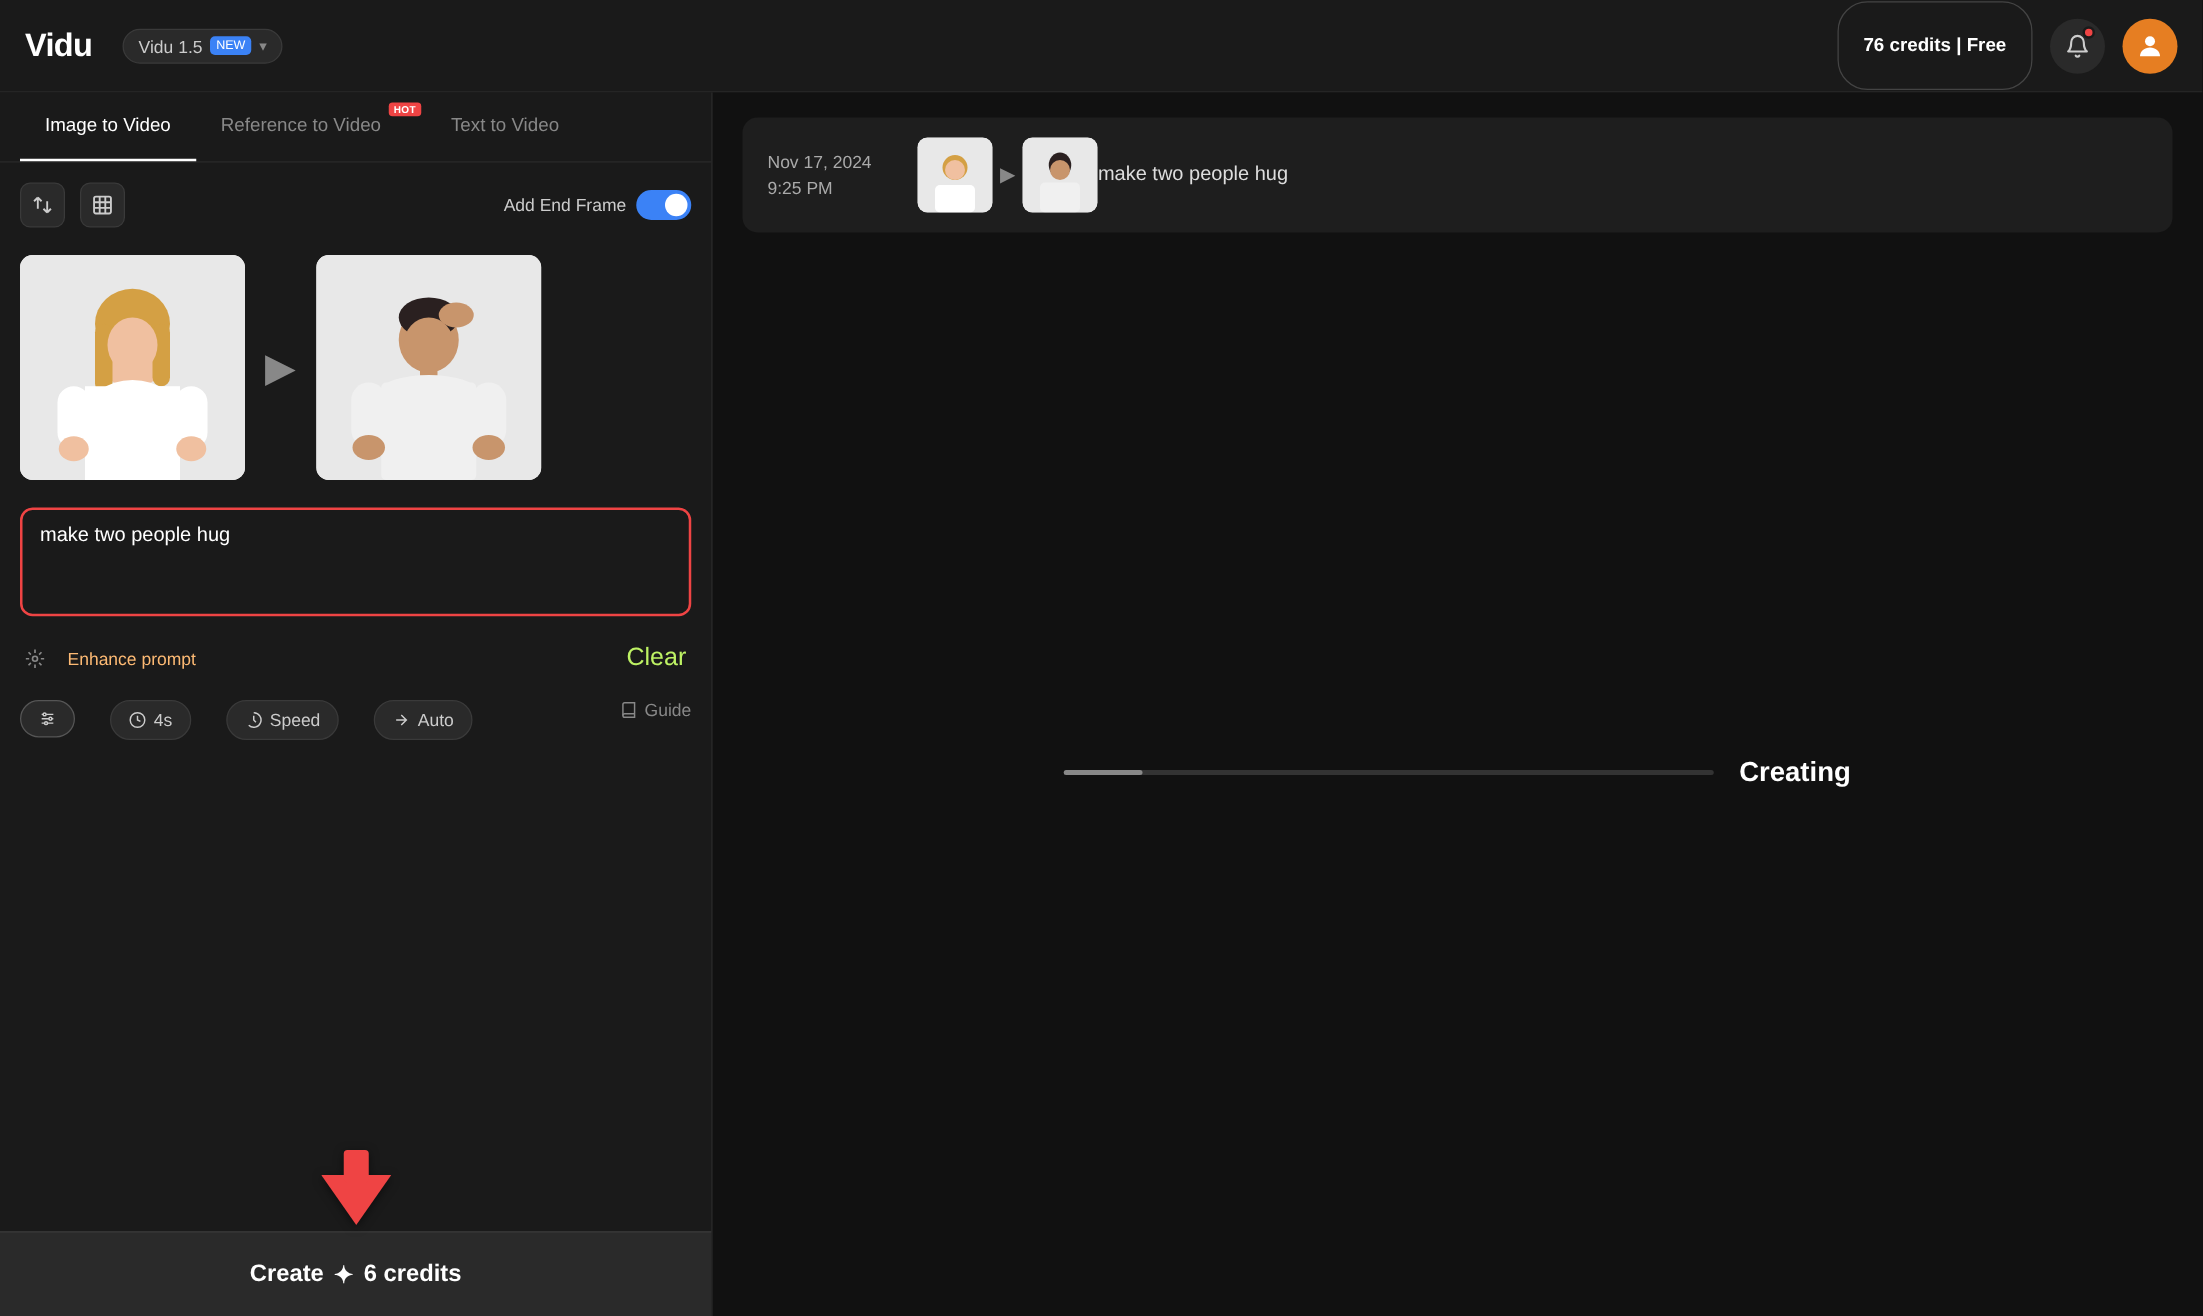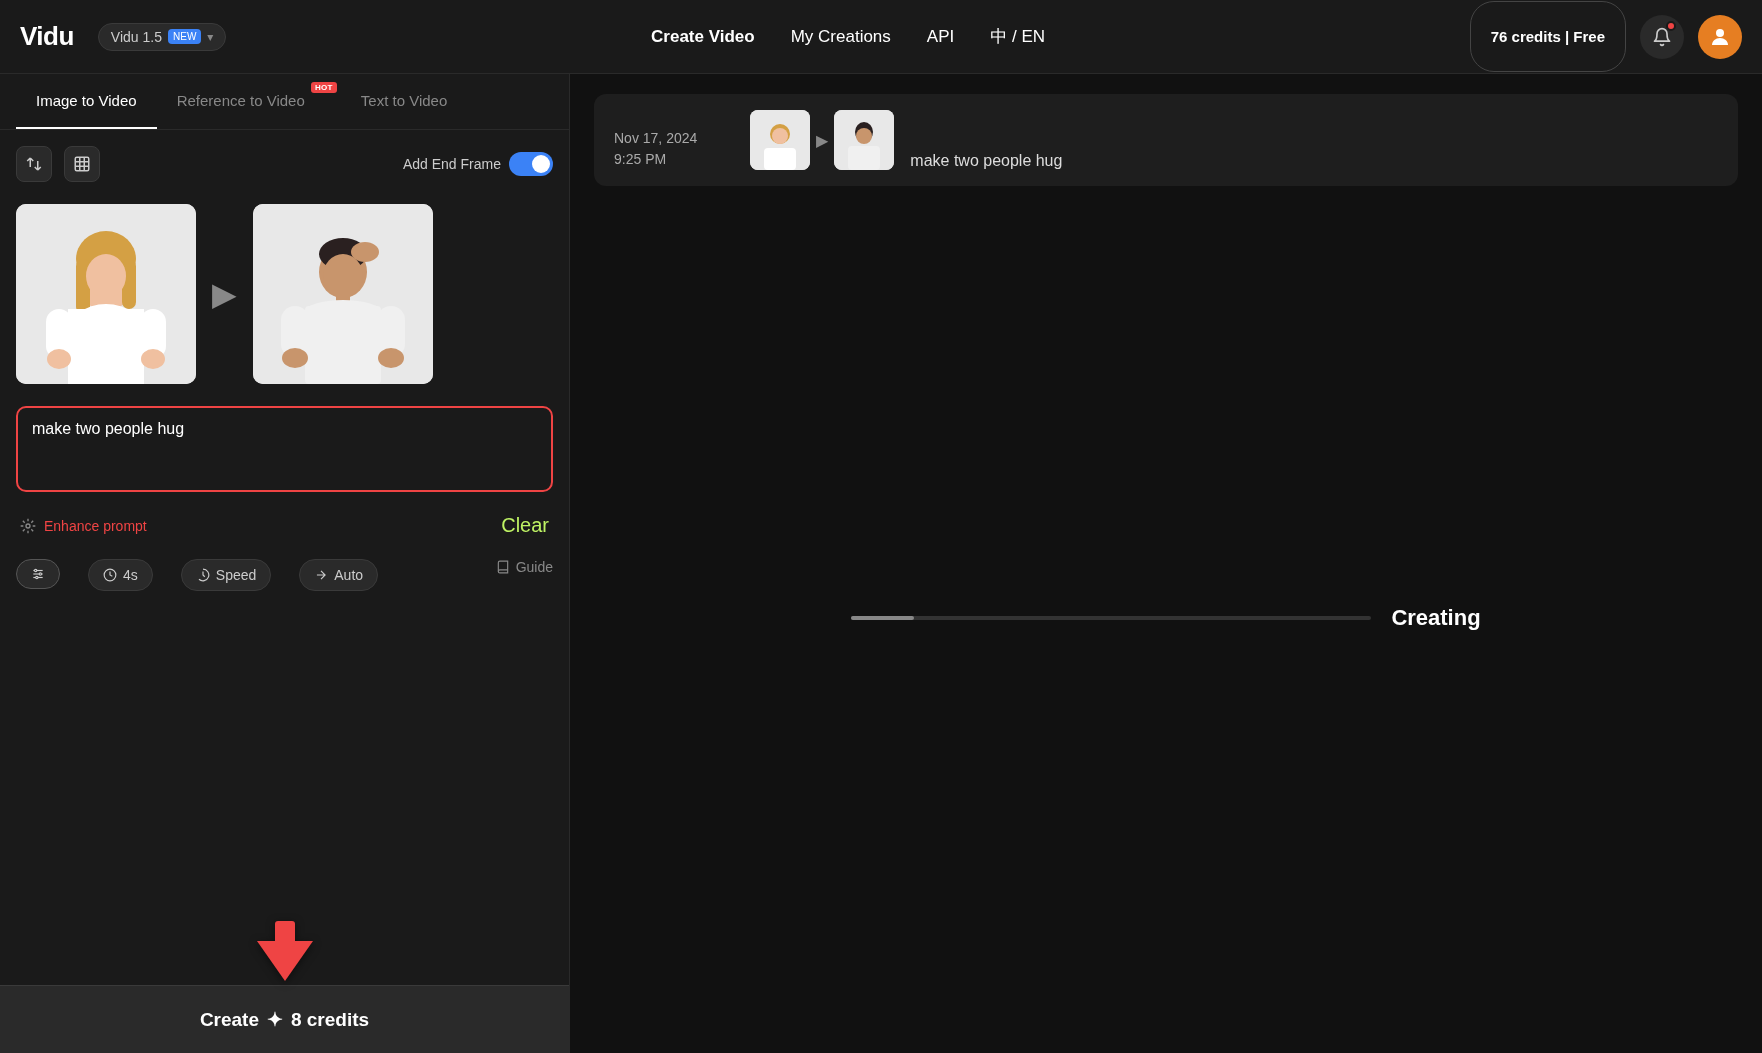"Create Video" nav.header-nav { html: <nav> <span>Create Video</span> <span>My Creations</span> <span>API</span> <span>中 / EN</span> </nav> -> none }
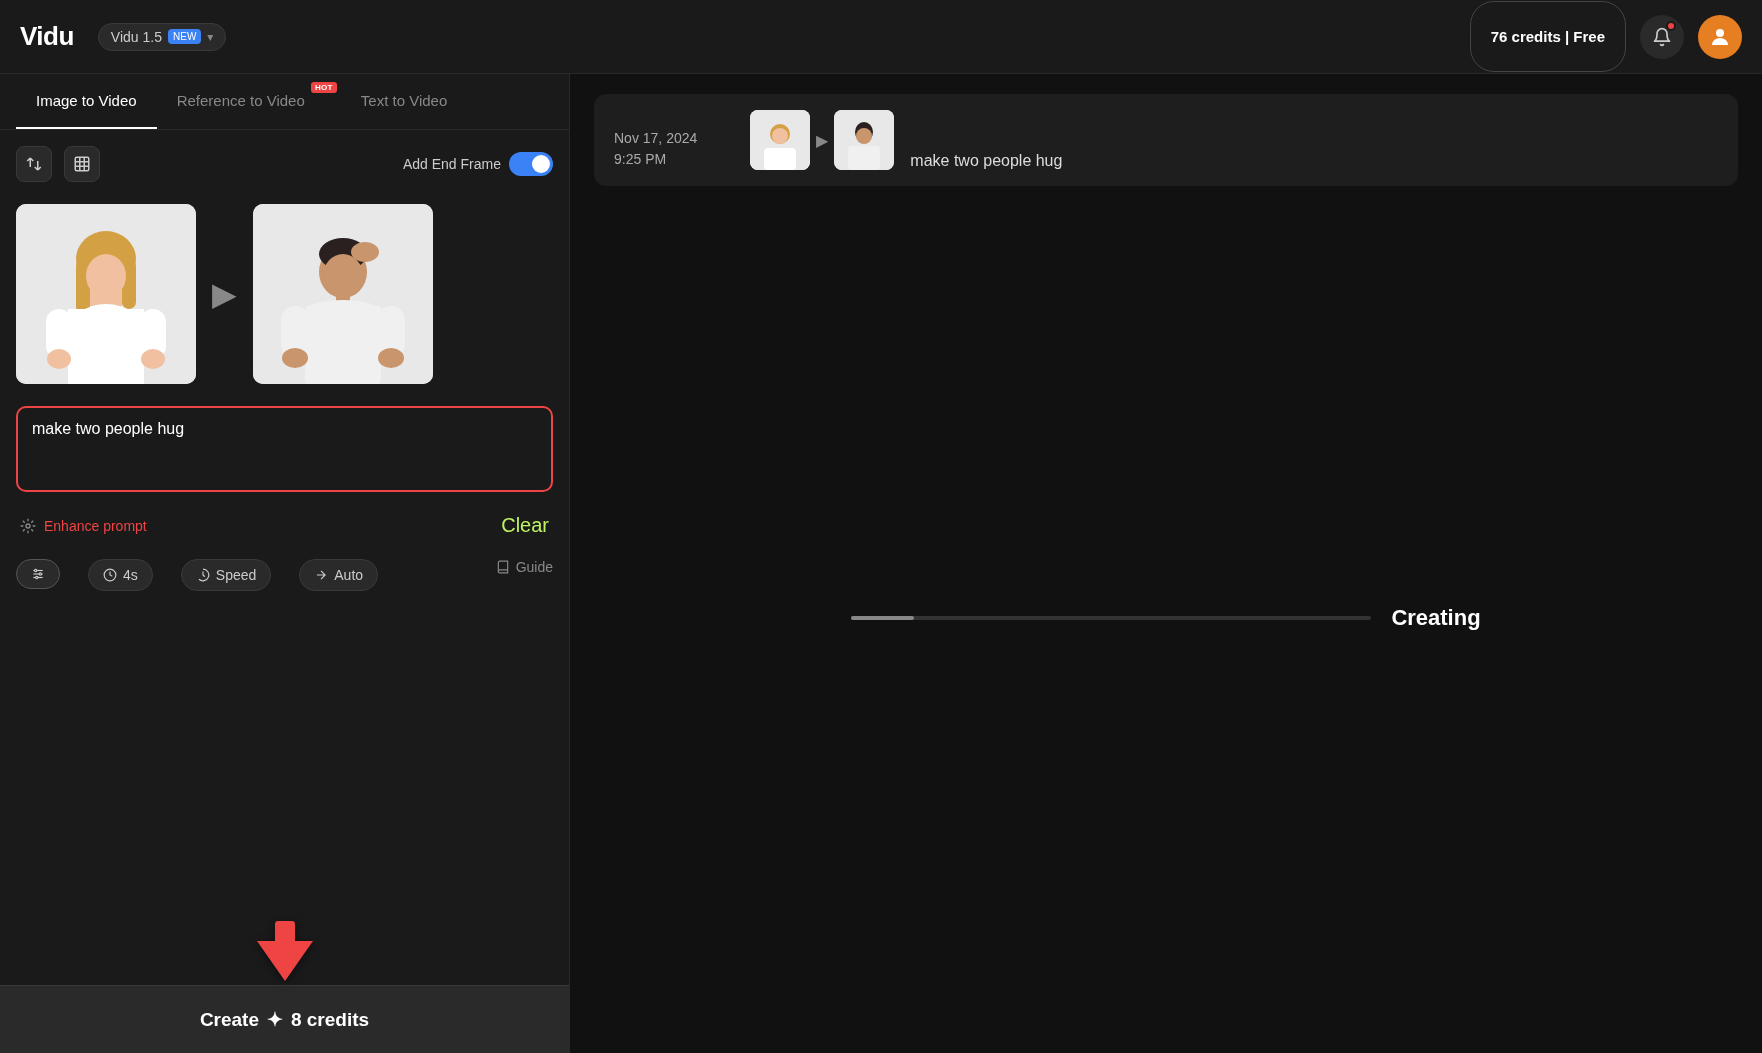"Nov 17, 2024" .creation-card { align-items: flex-end -> center; gap: 16px -> none }
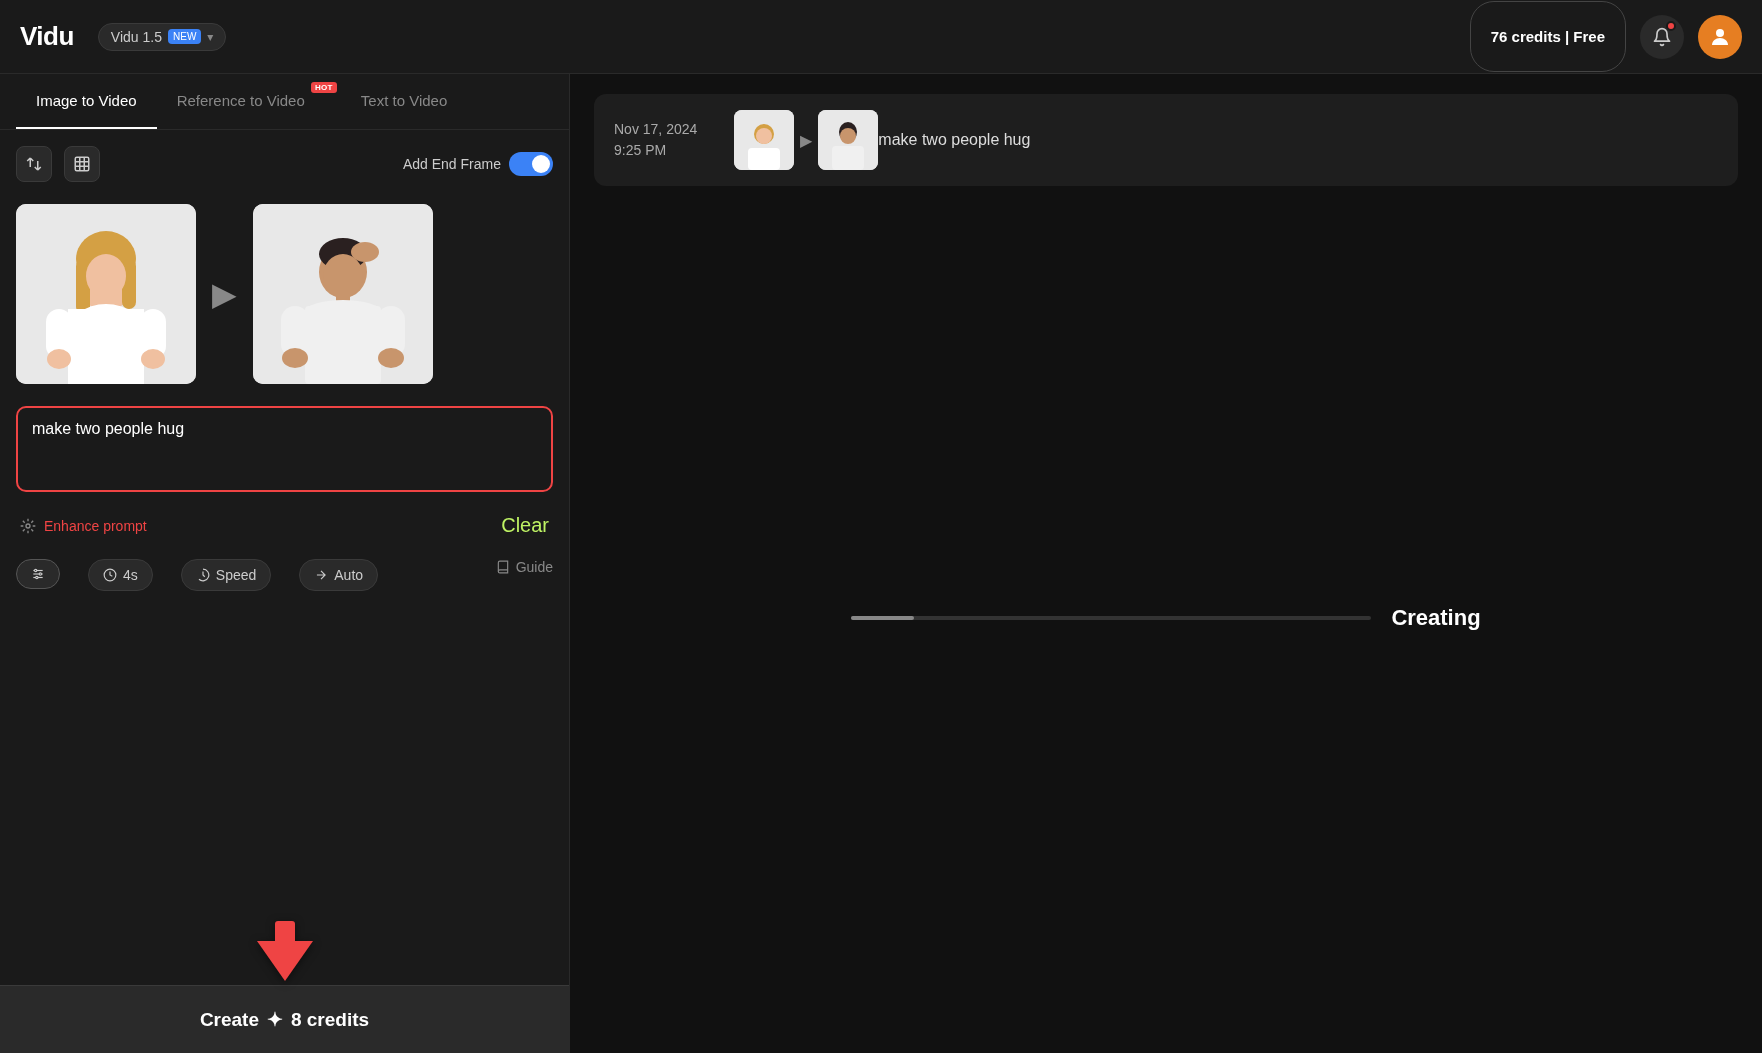"Enhance prompt" .enhance-prompt { color: #ef4444 -> #fdba74; gap: 8px -> 18px }
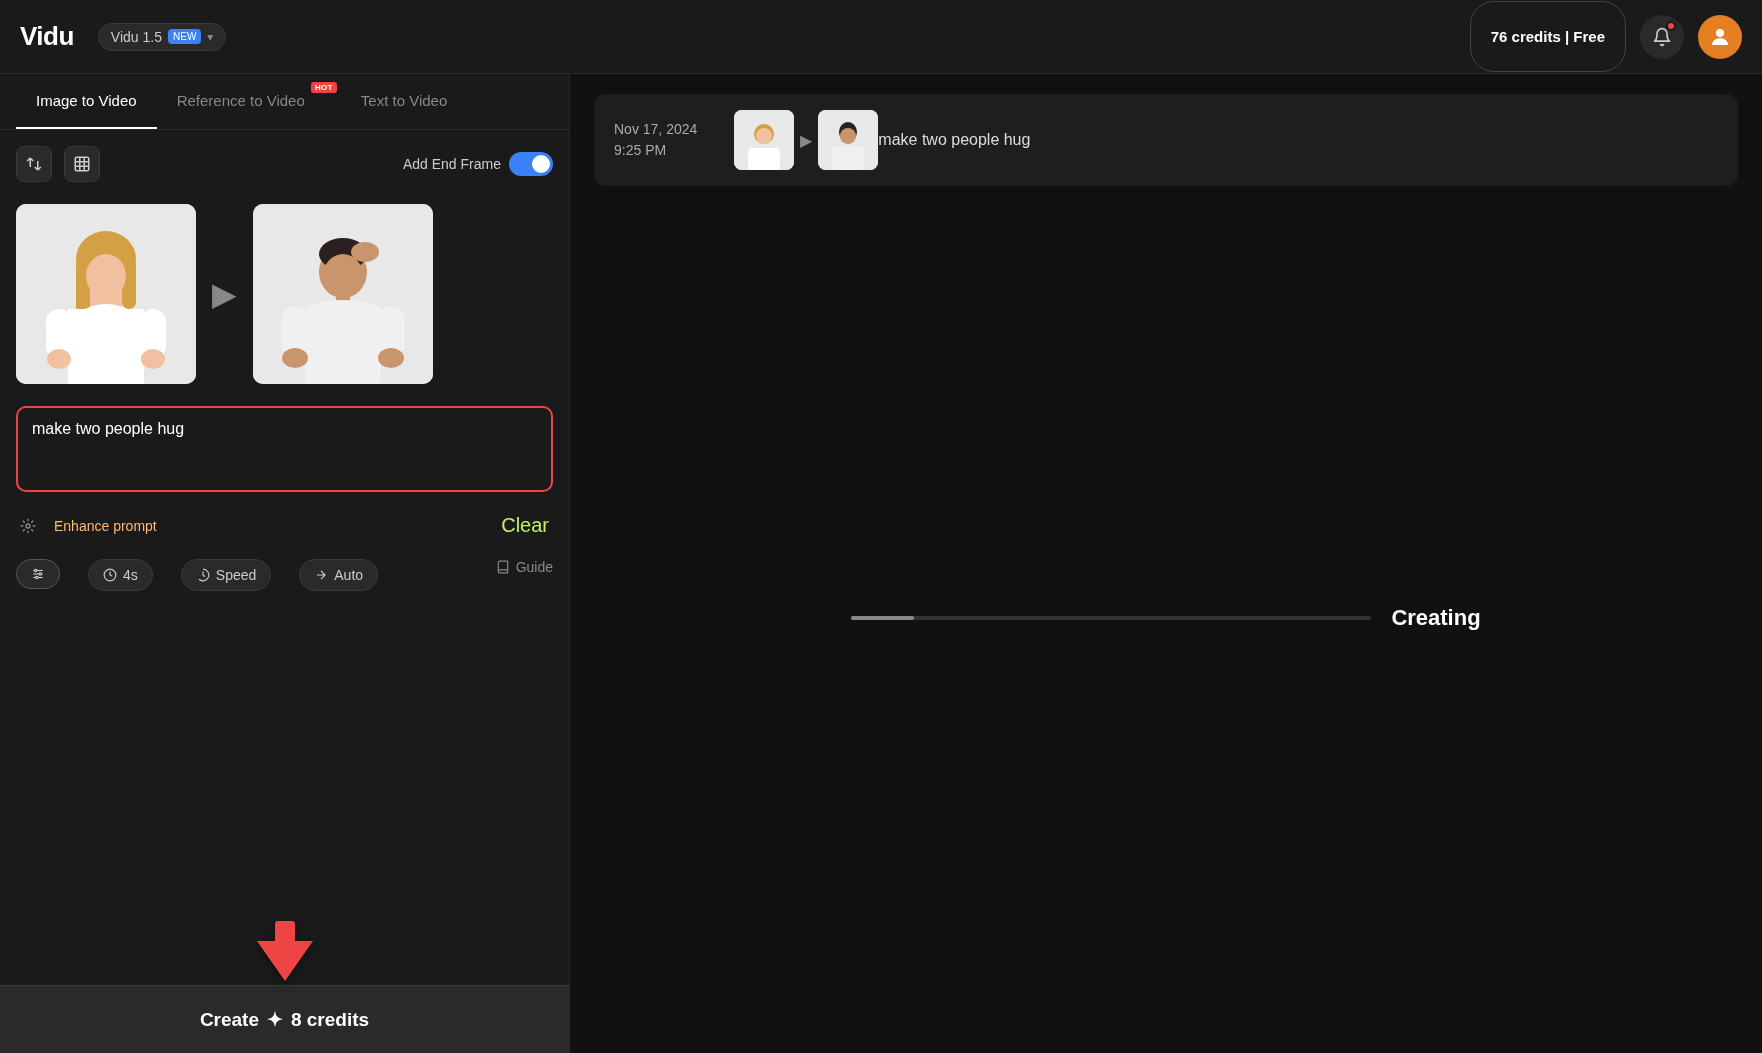"8 credits" span { text: 8 -> 6 }
